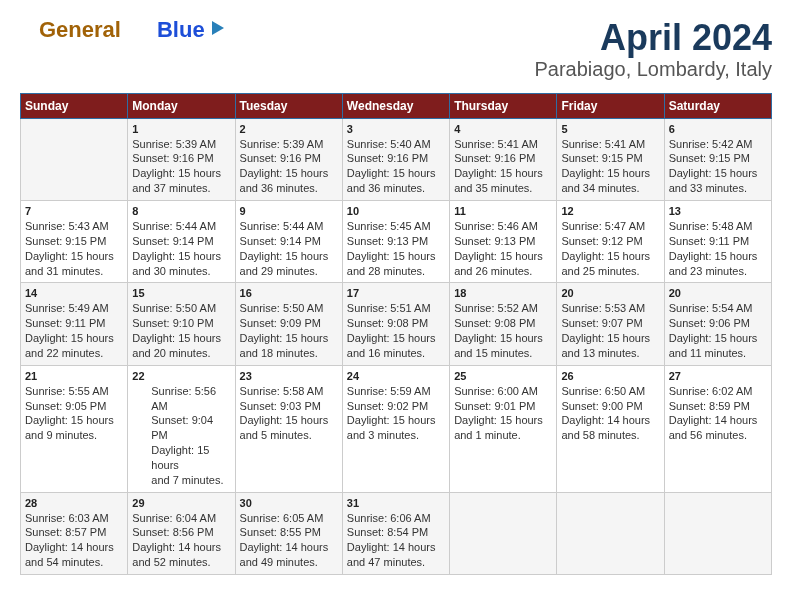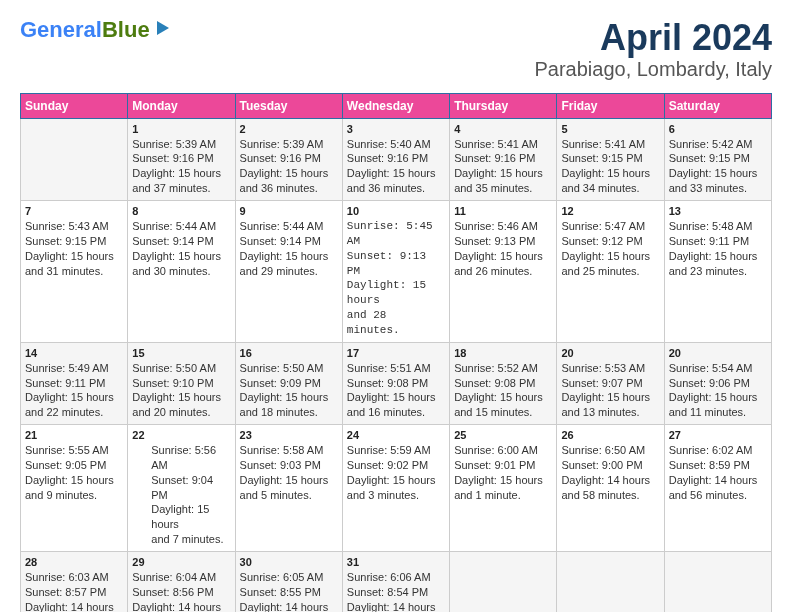"General" span { color: #3b82f6 -> #a16207; margin-left: none -> 19px }
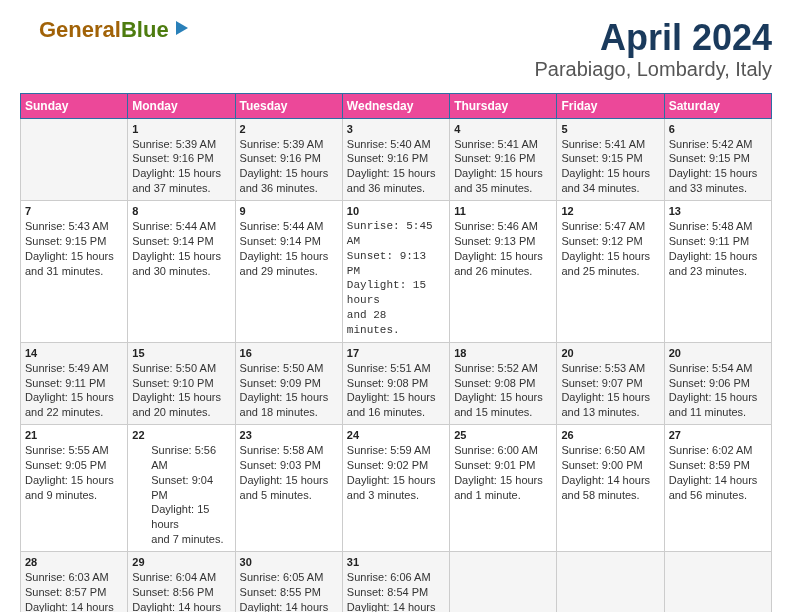"Blue" span { color: #4d7c0f -> #1d4ed8; padding-left: none -> 36px }
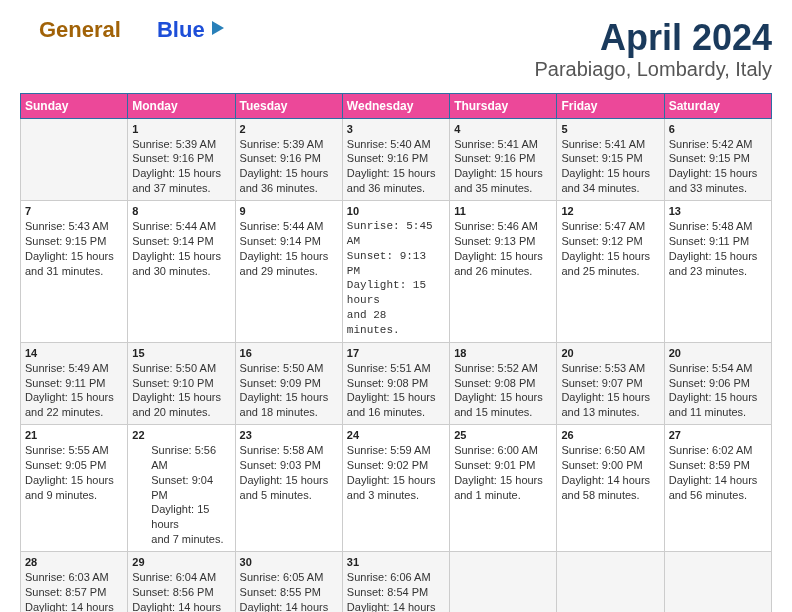"Sunday" thead tr th { background-color: #ec4899 -> #7f1d1d }
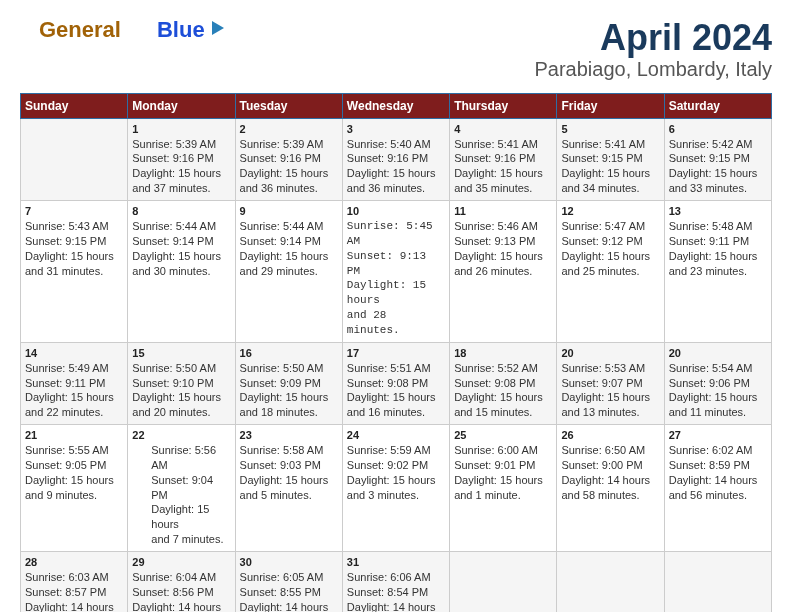"Sunrise: 5:45 AM" div.cell-info { font-family: Liberation Mono, monospace -> none }
